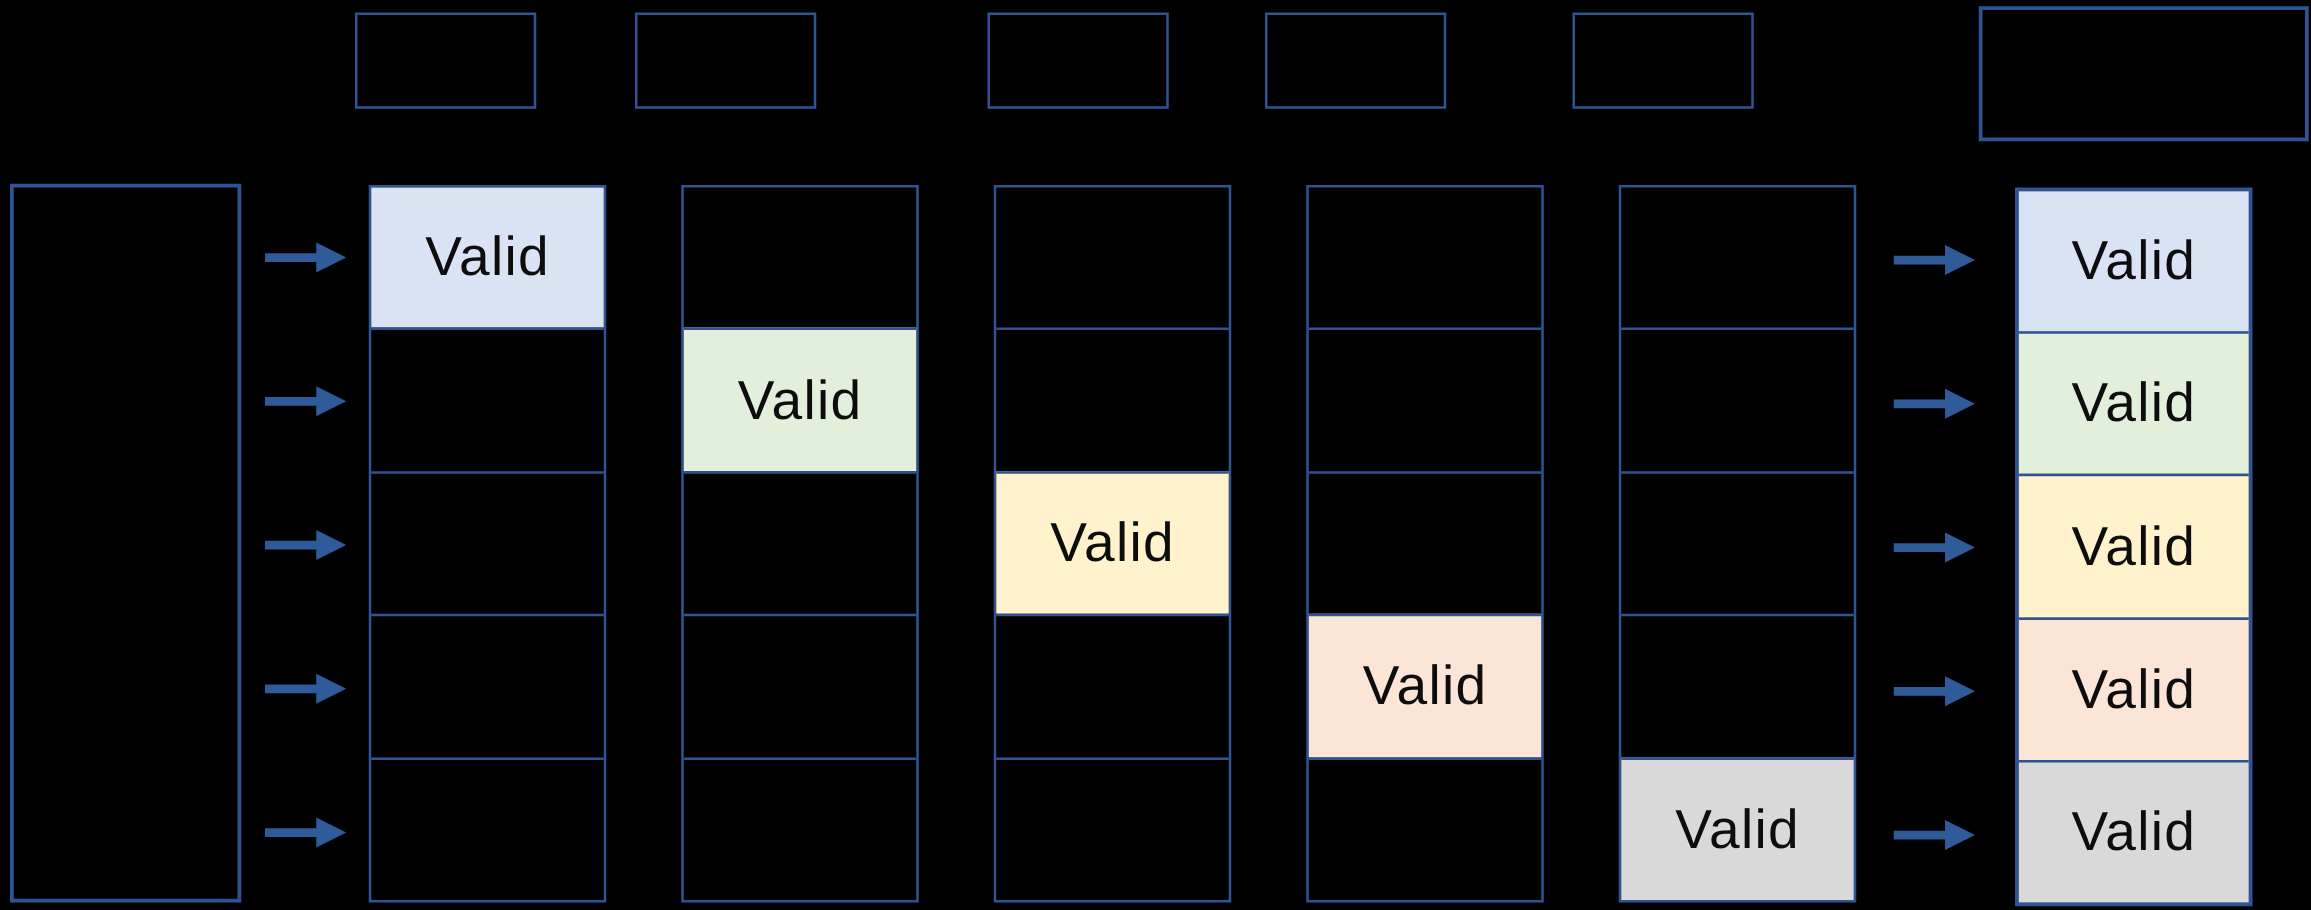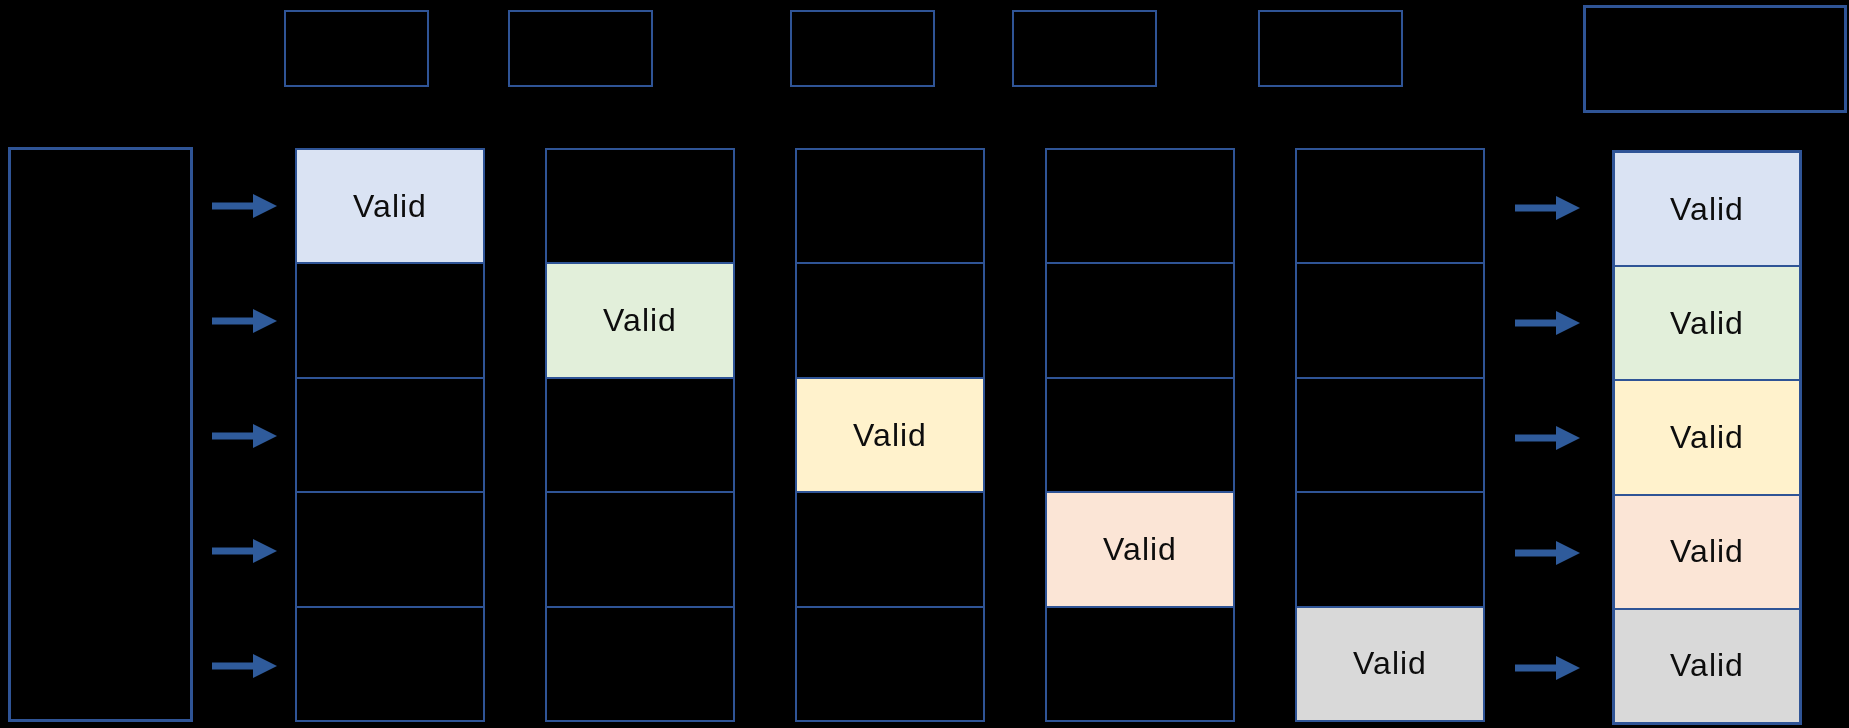"Valid" .cell { font-size: 32px -> 44px }
